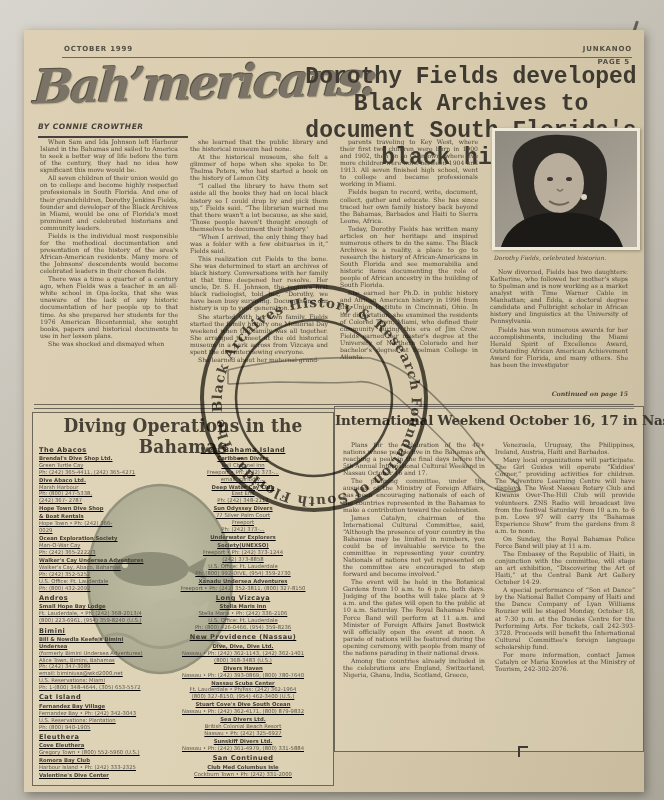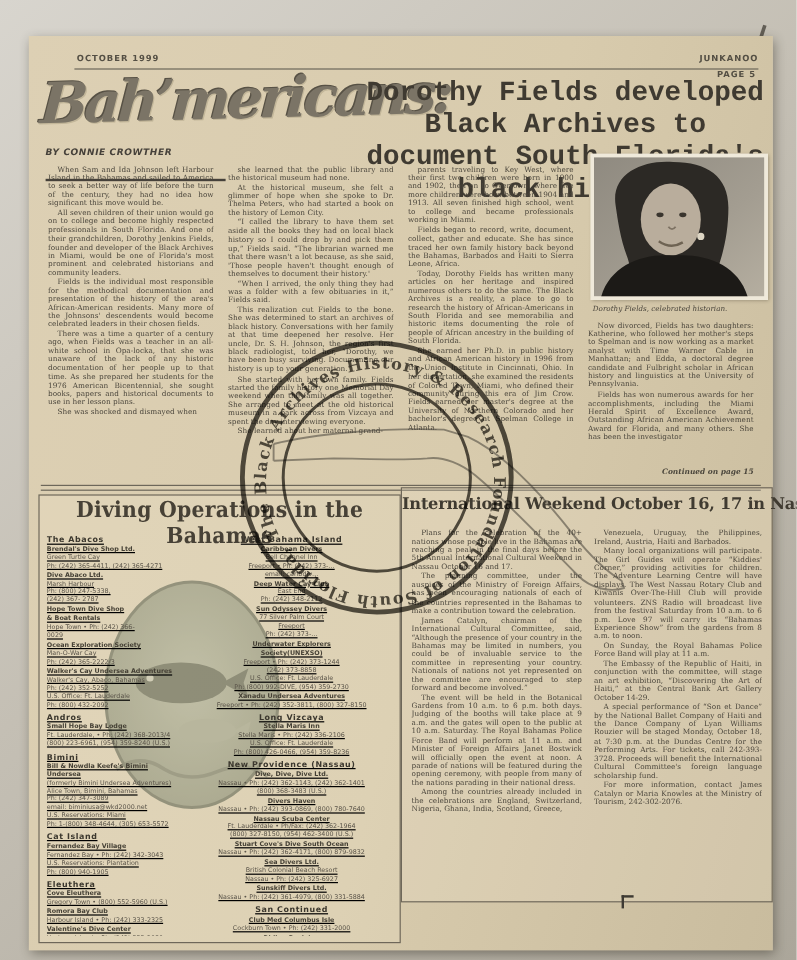"BY CONNIE CROWTHER" .byline { padding-bottom: 18px -> 5px }
